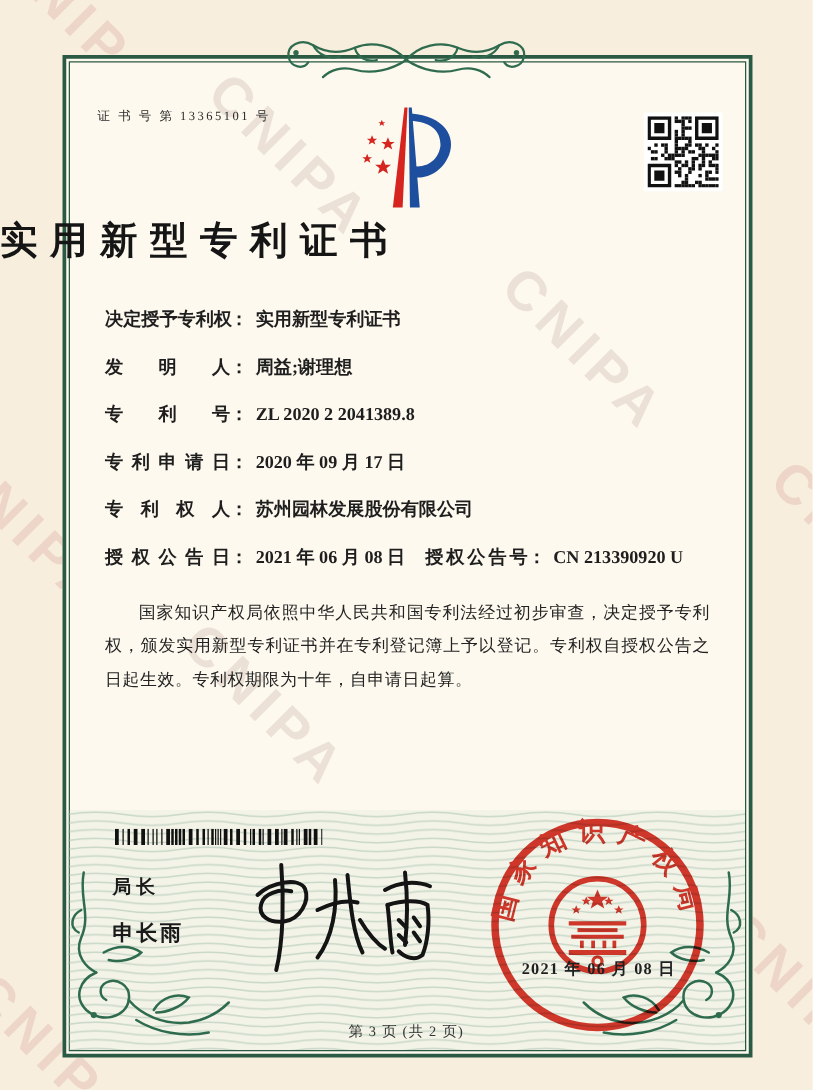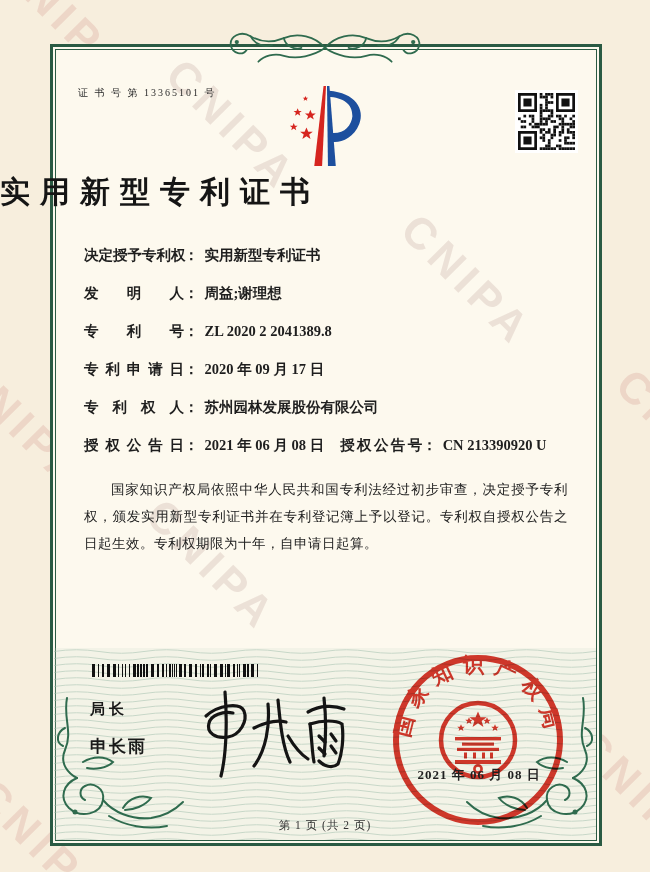"第 1 页 (共 2" div.footer { text: 1 -> 3 }
